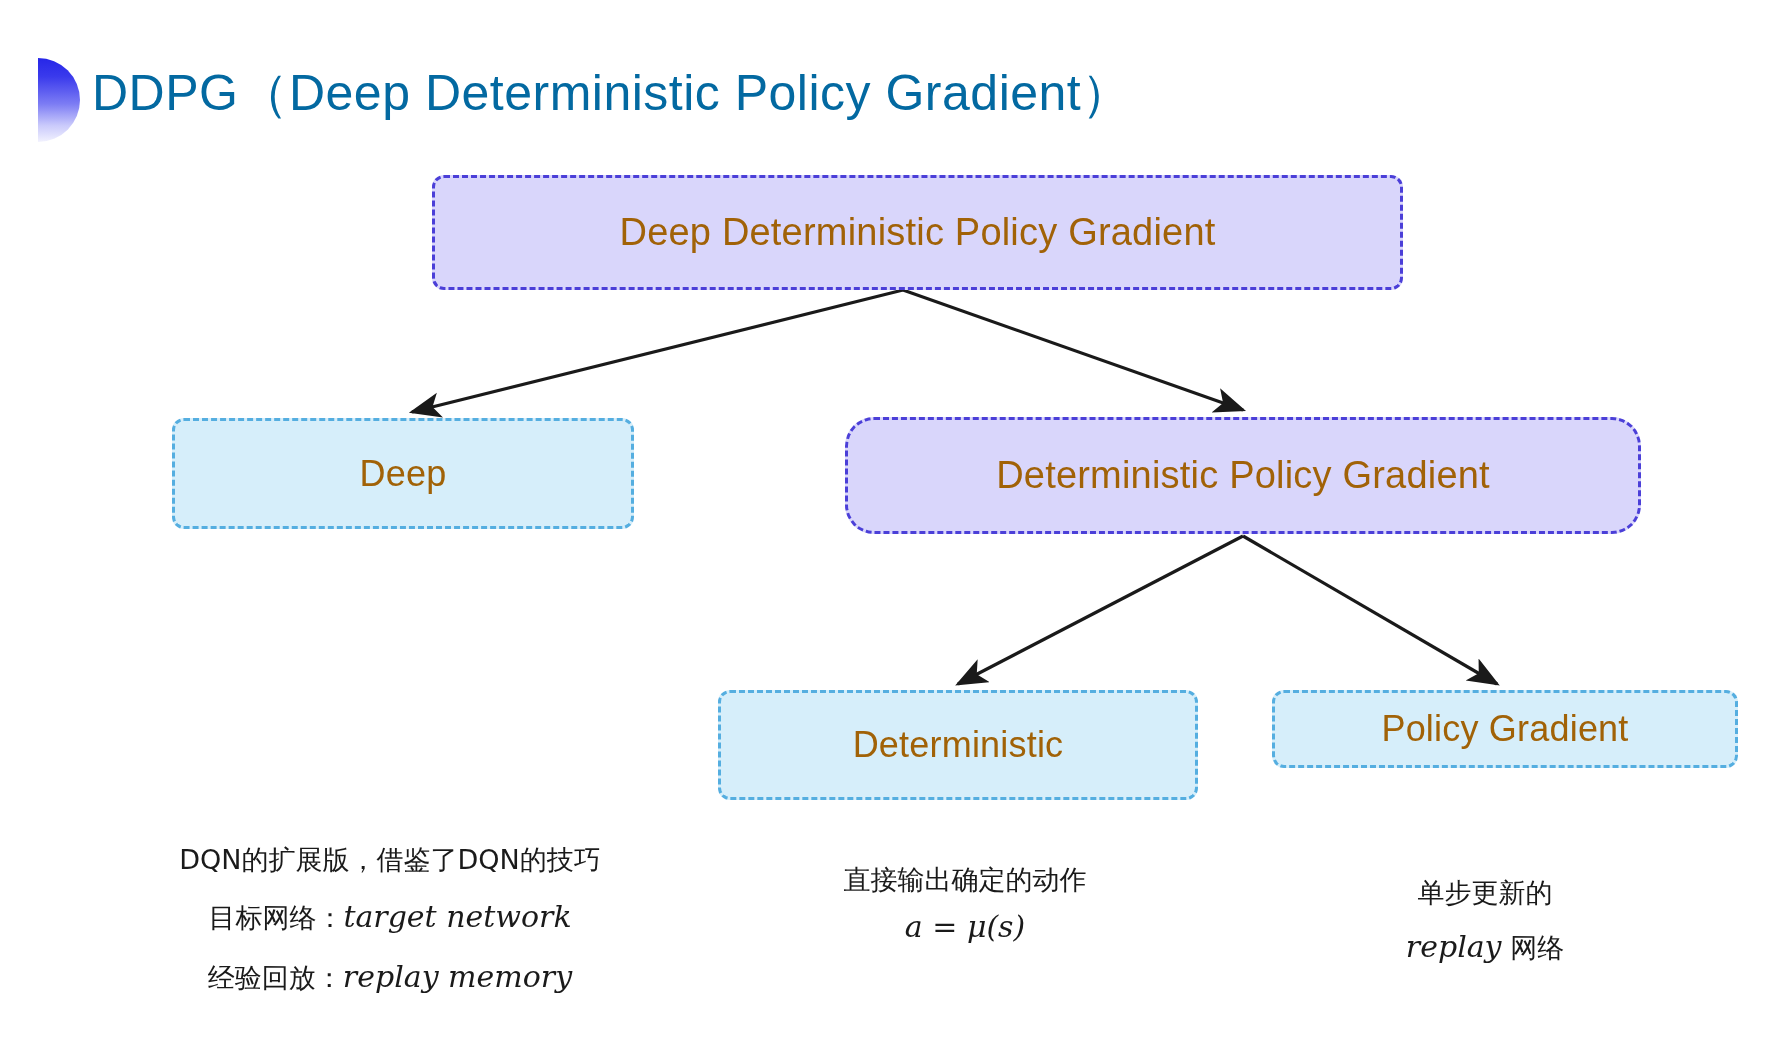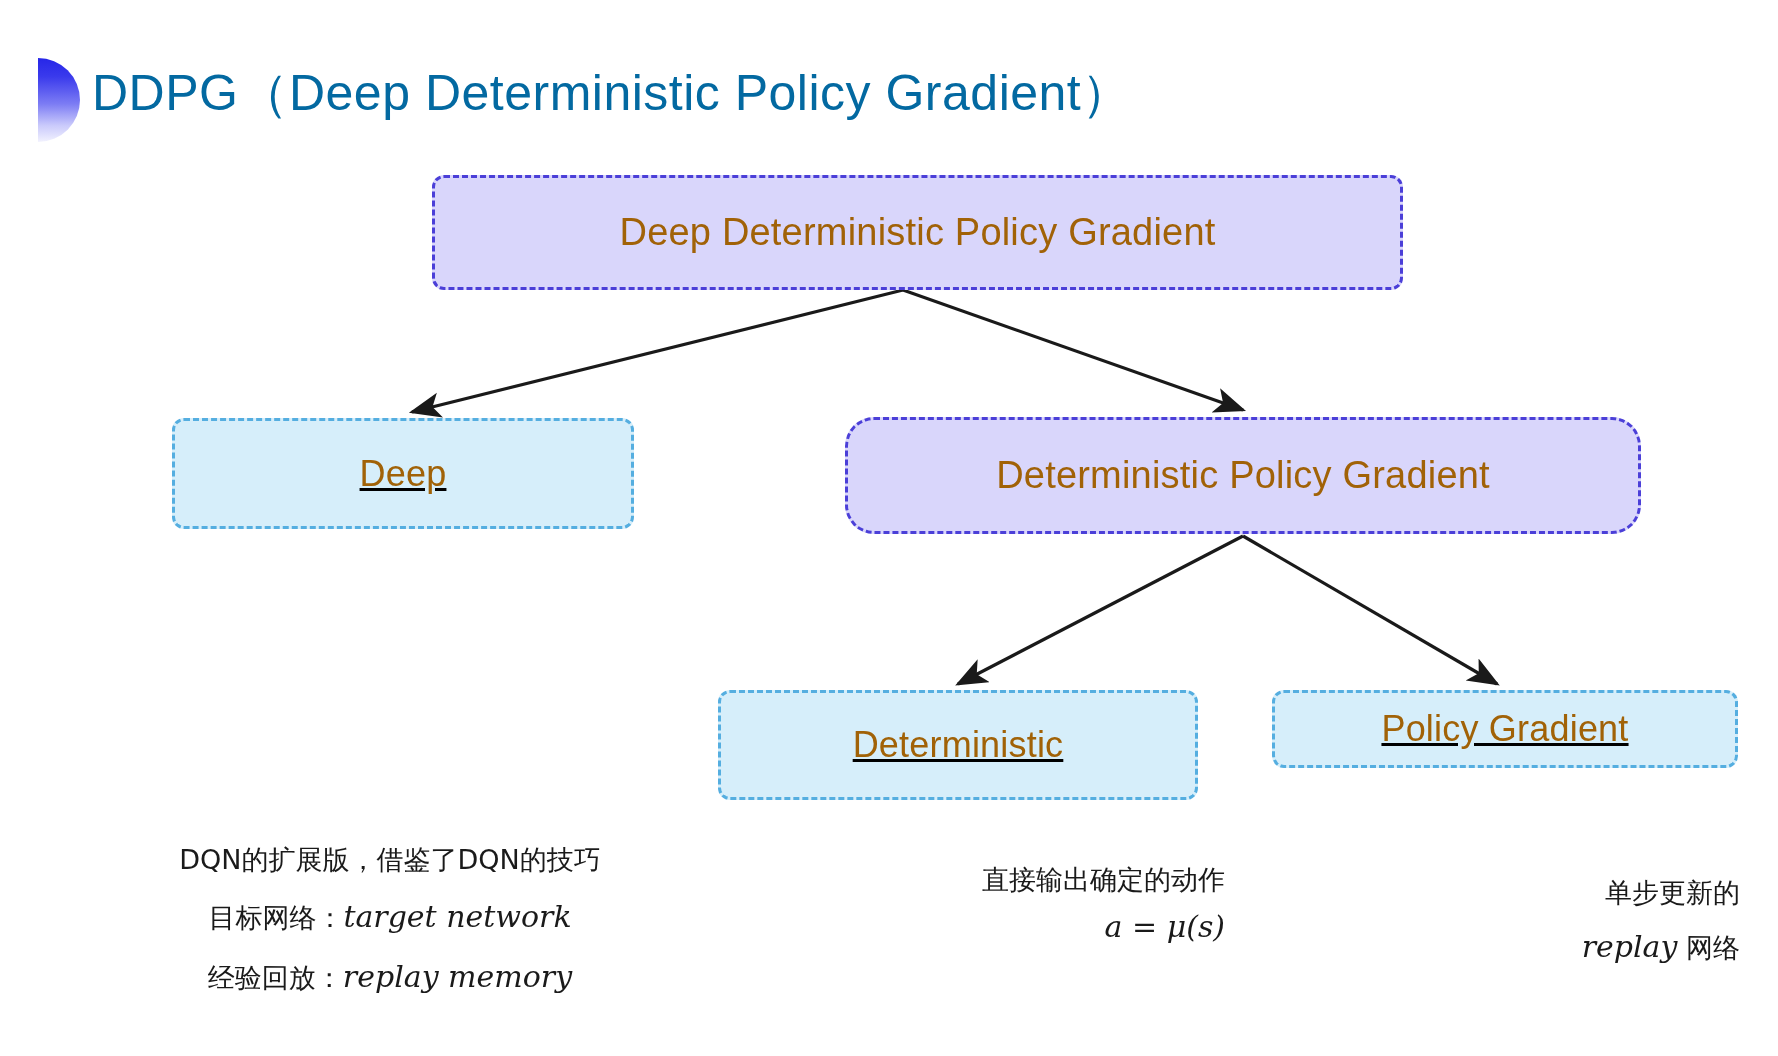"Deep" .node-blue { text-decoration: underline -> none }
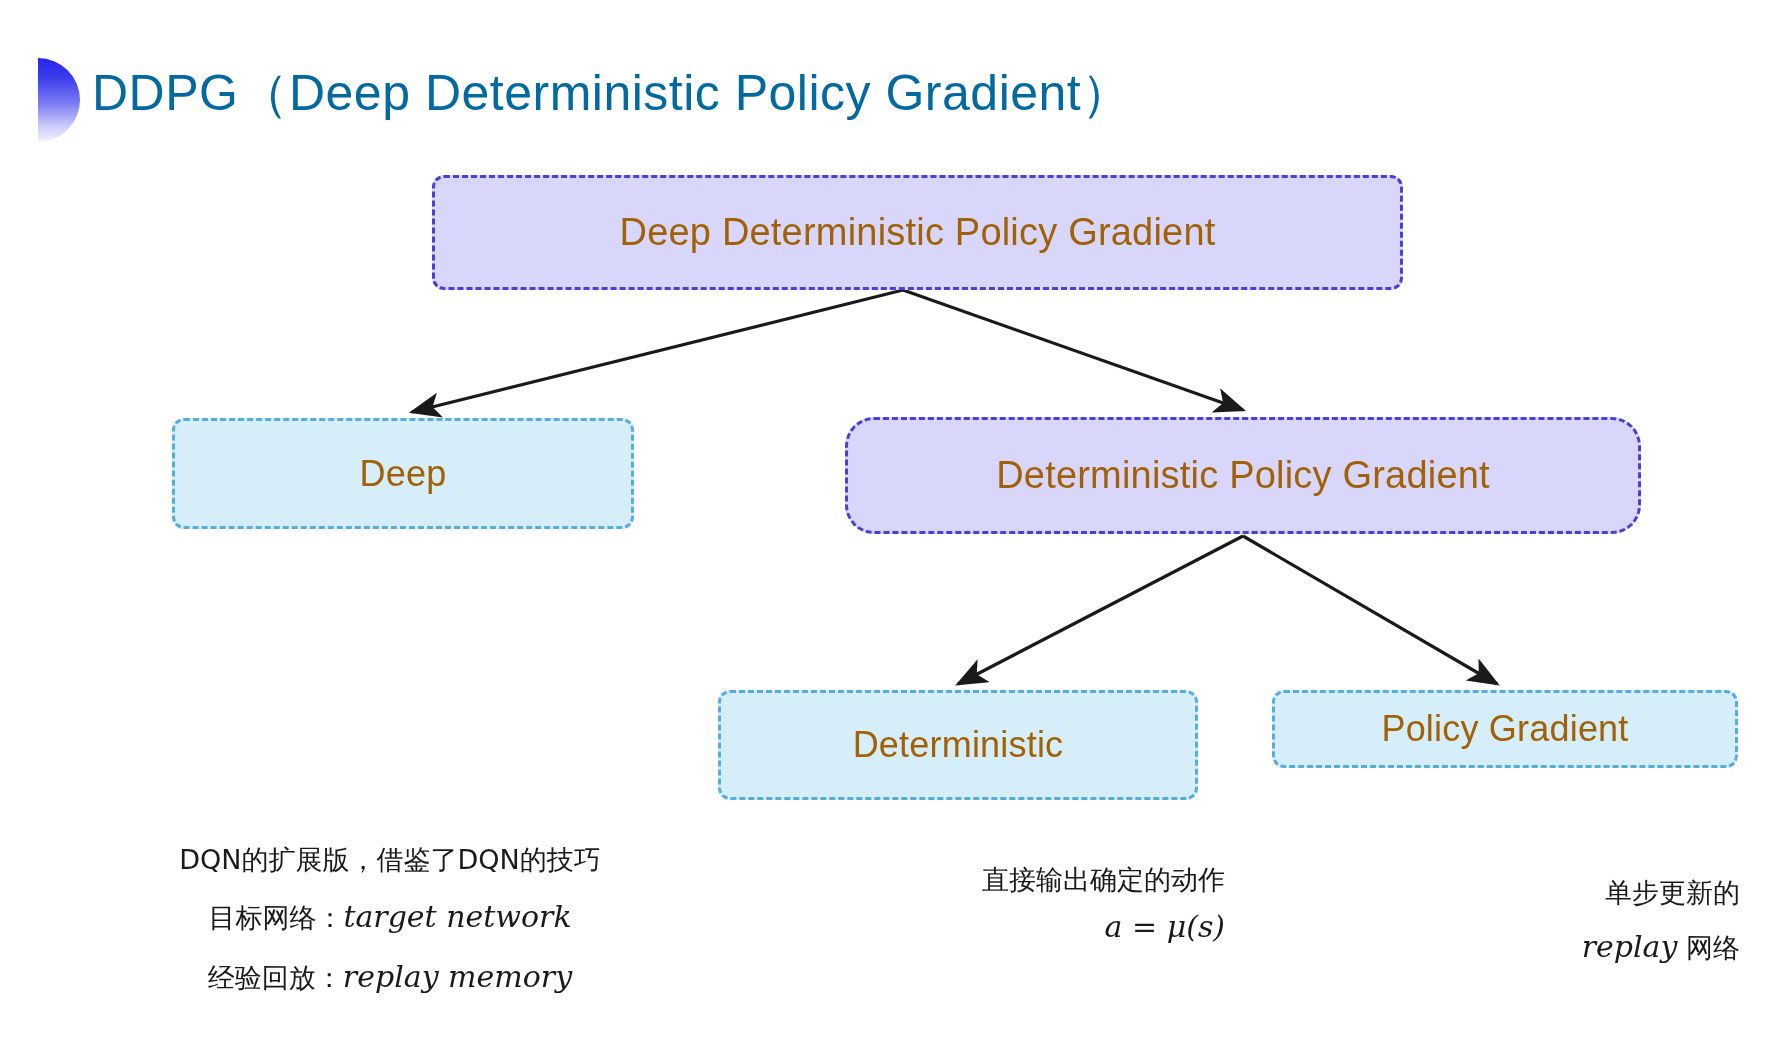"直接输出确定的动作" .caption { text-align: right -> center }
